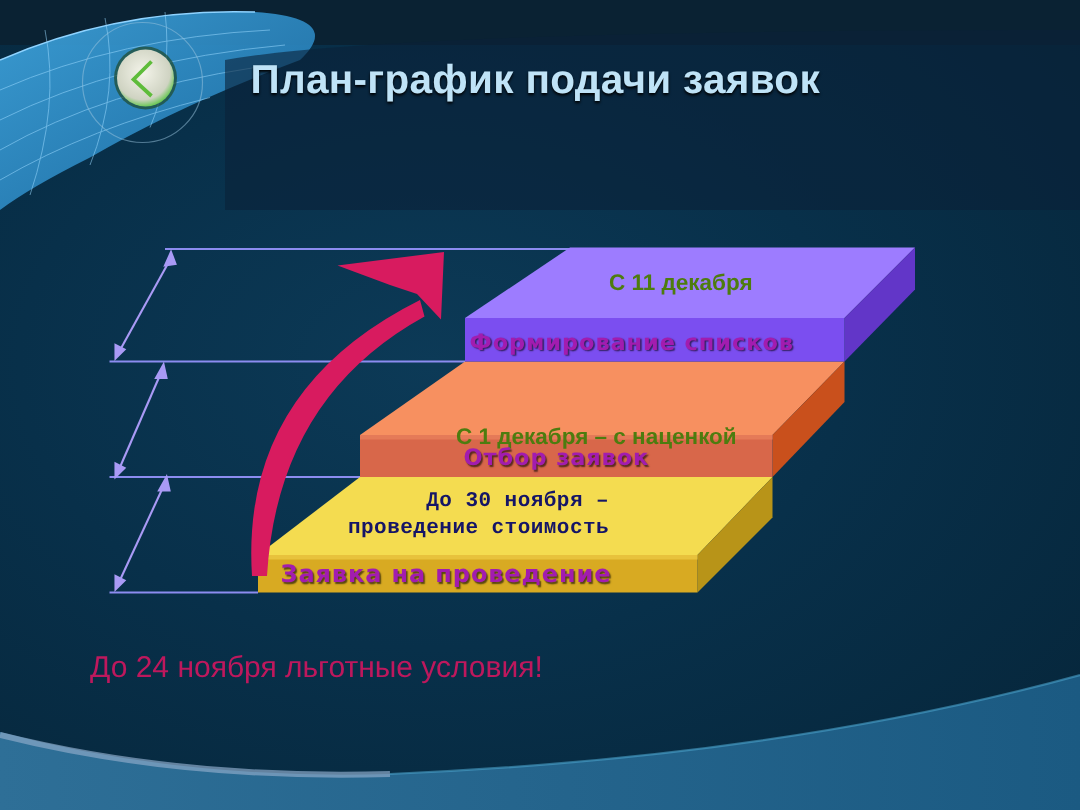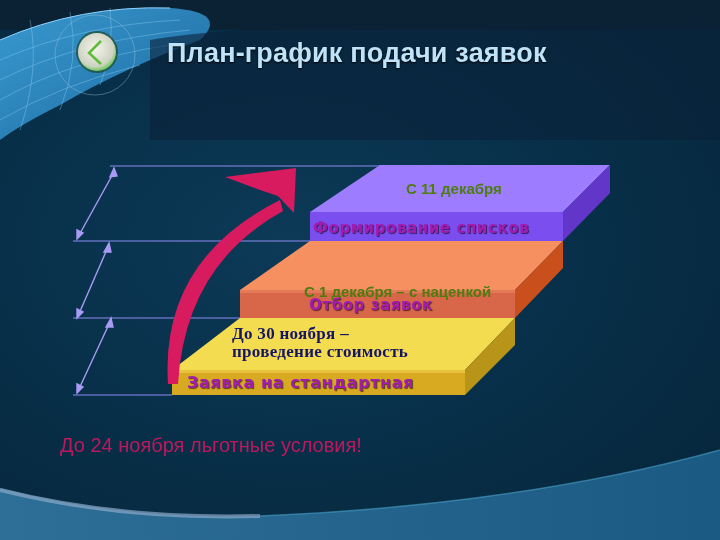"До 30 ноября –" .yellow-label { font-family: Liberation Serif, serif -> Liberation Mono, monospace; font-size: 17px -> 14px; text-align: none -> right }
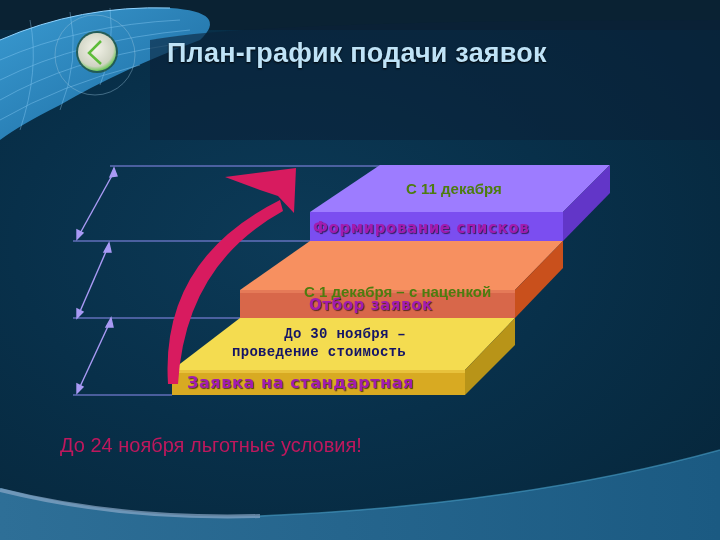"Заявка на стандартная" div.lbl { text: стандартная -> проведение }
